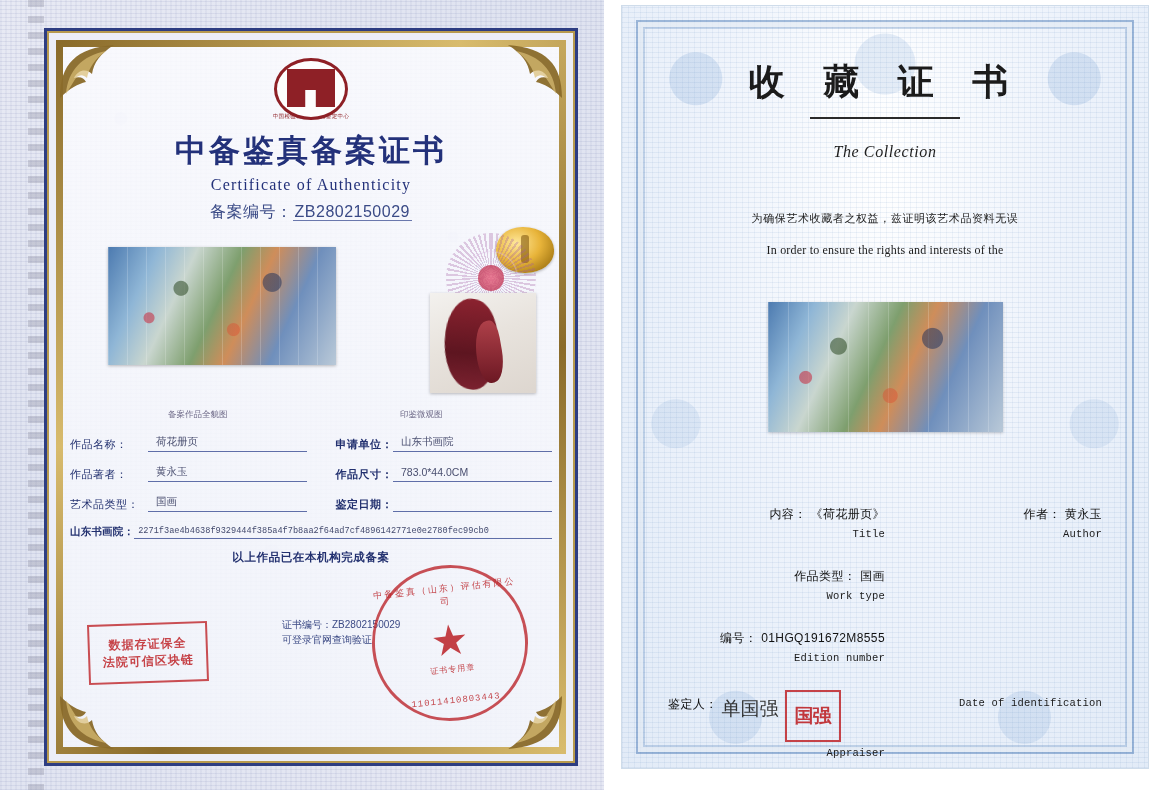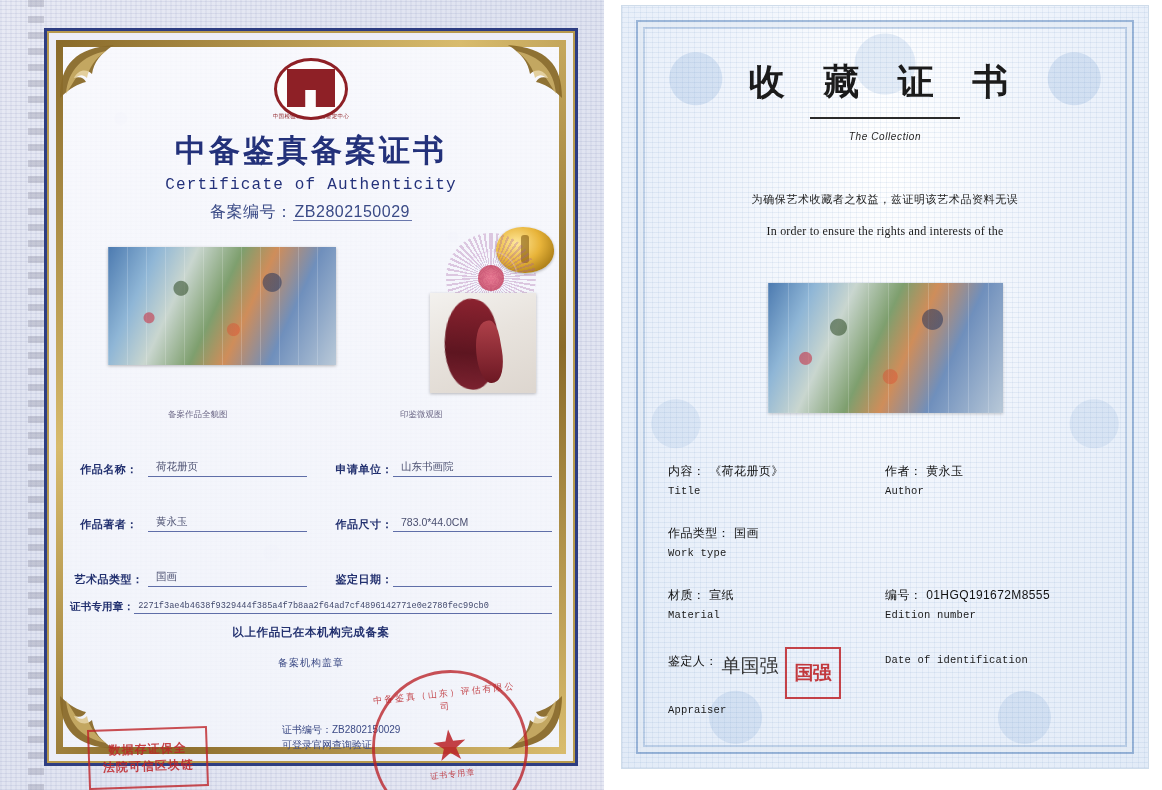"The Collection" .cr-subtitle { font-family: Liberation Sans, sans-serif -> Liberation Serif, serif; font-size: 10px -> 16px; margin-top: 12px -> 24px }
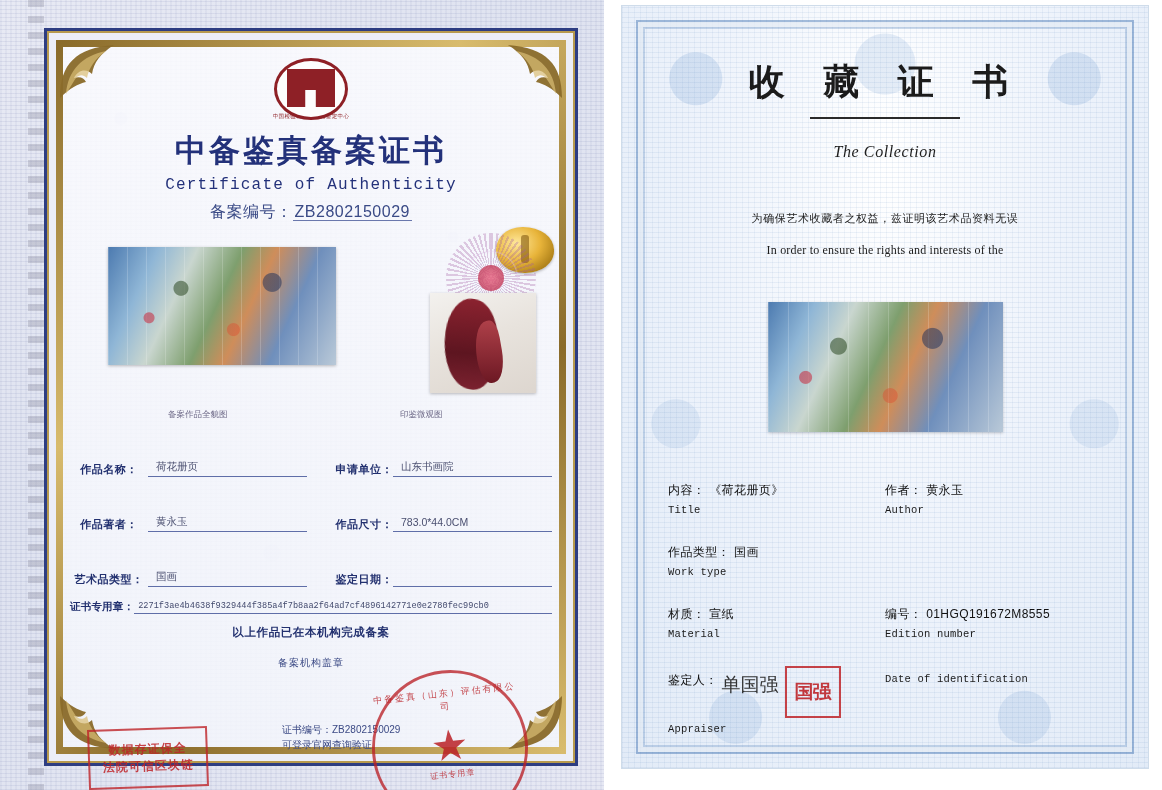"Certificate of Authenticity" .title-en { font-family: Liberation Mono, monospace -> Liberation Serif, serif }
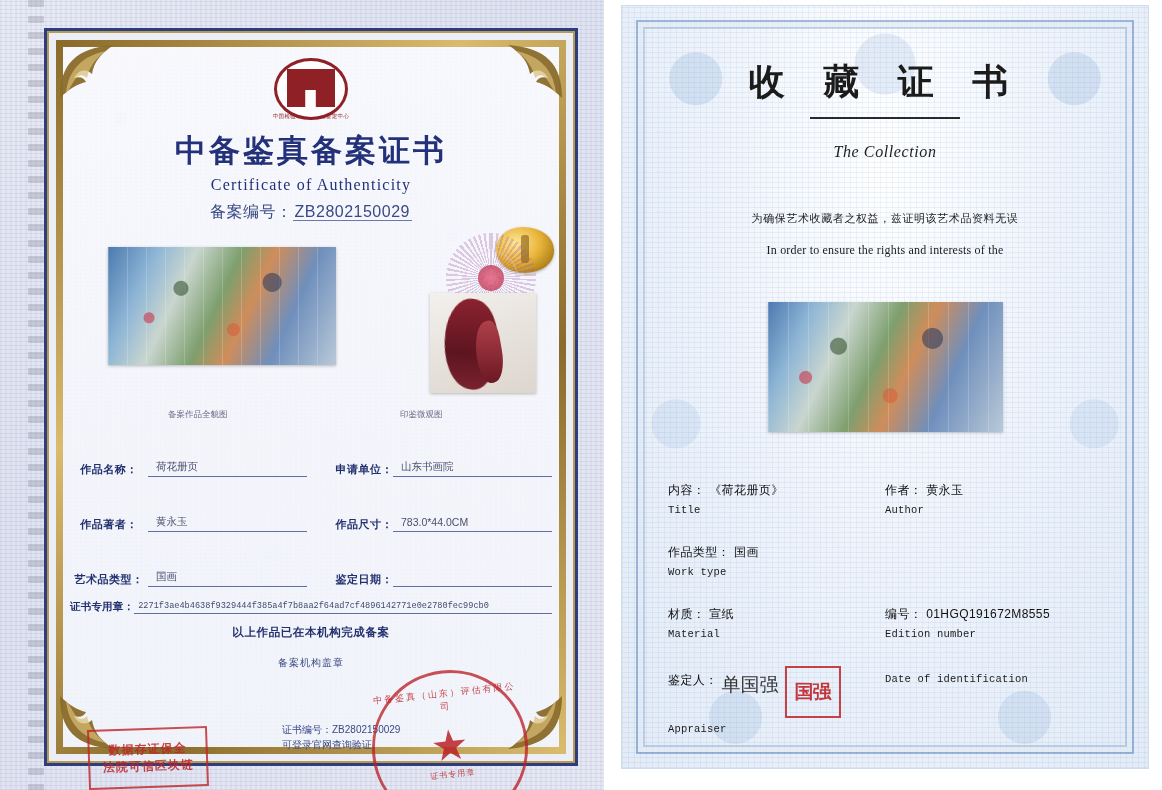"作品名称：" .fl { font-weight: bold -> normal; text-align: center -> left }
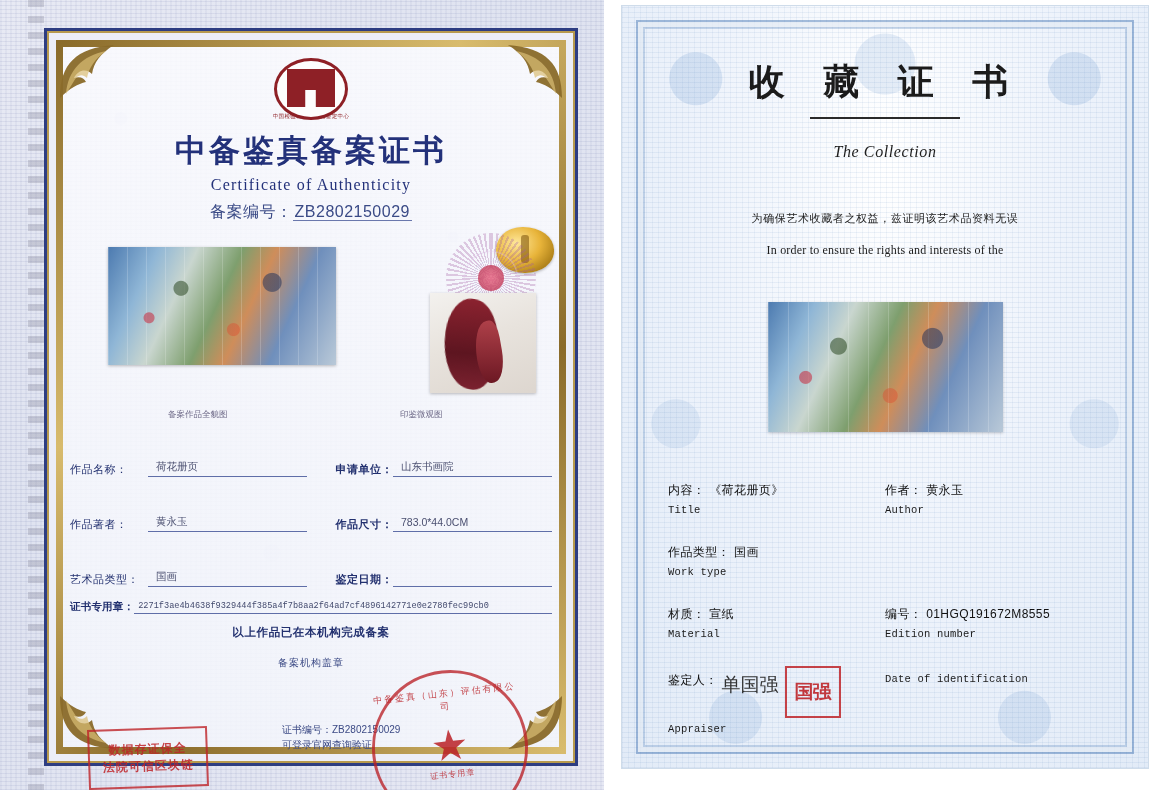"荷花册页" .fv { margin-top: 25px -> none }
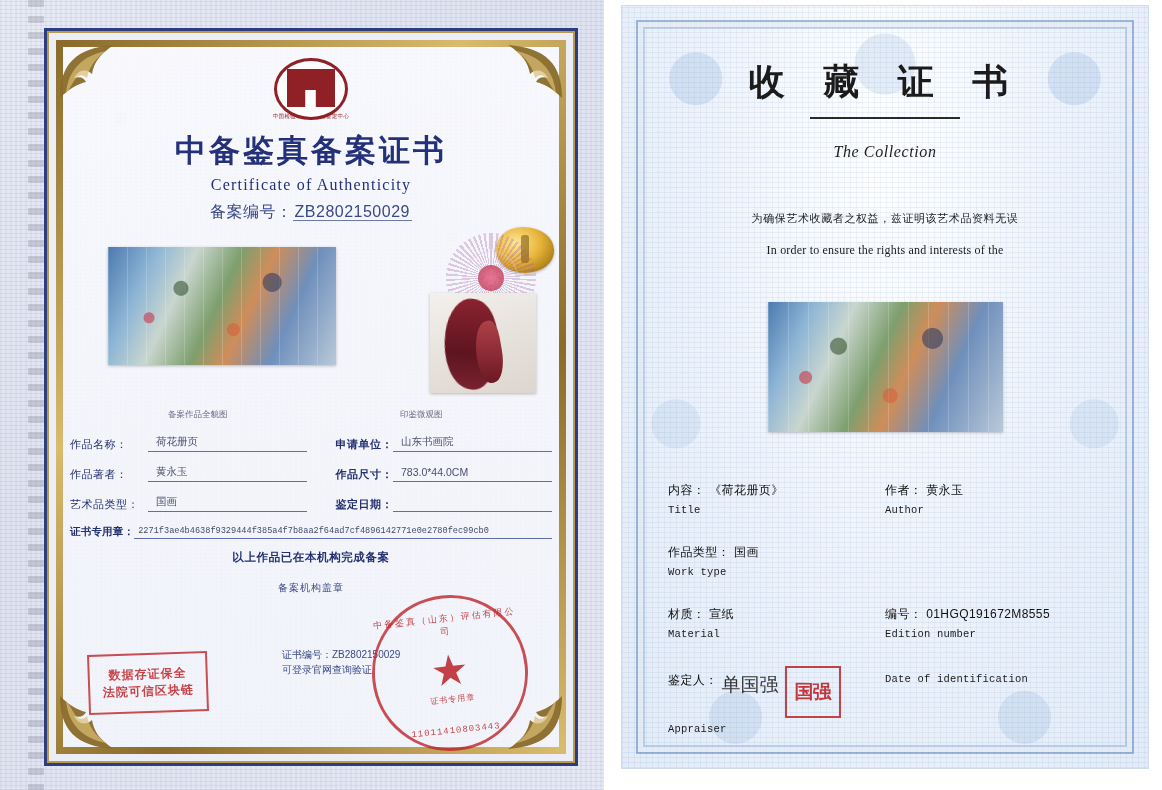"内容： 《荷花册页》" .cr-fields { margin-top: 50px -> 74px; text-align: none -> right }
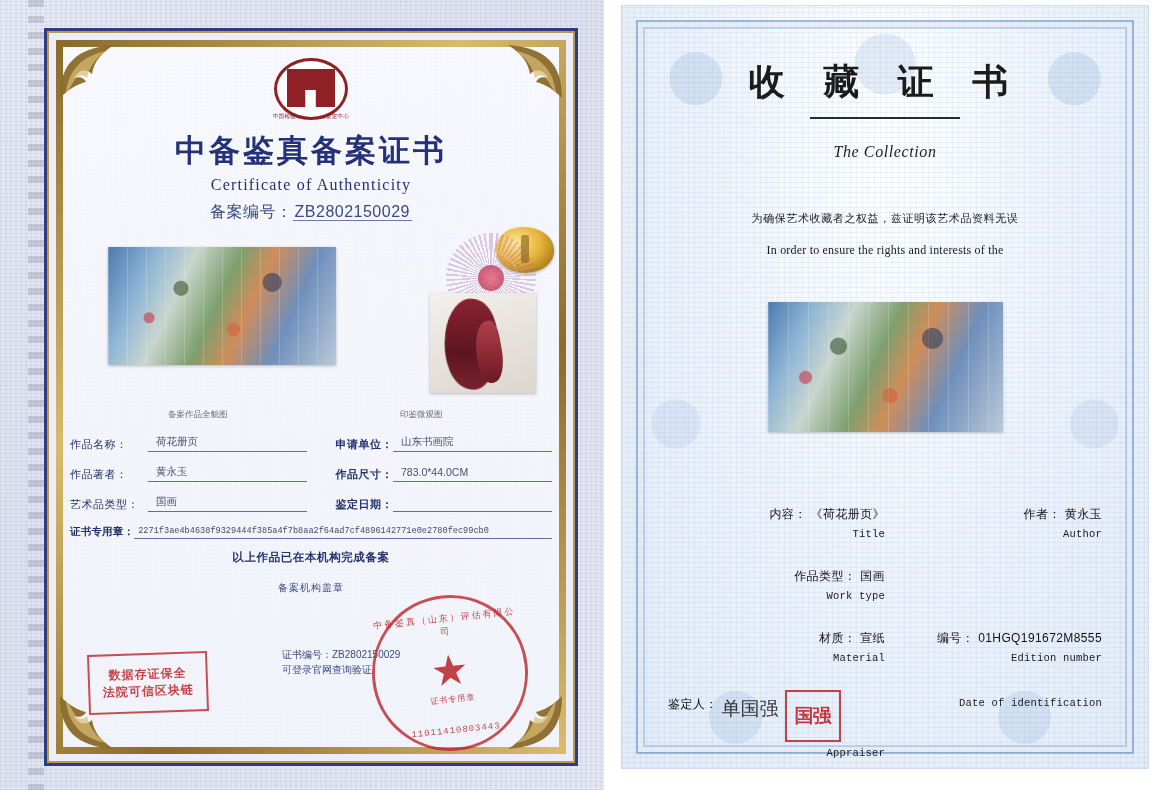"证书专用章：" div.hashlabel { text: 证书专用章 -> 山东书画院 }
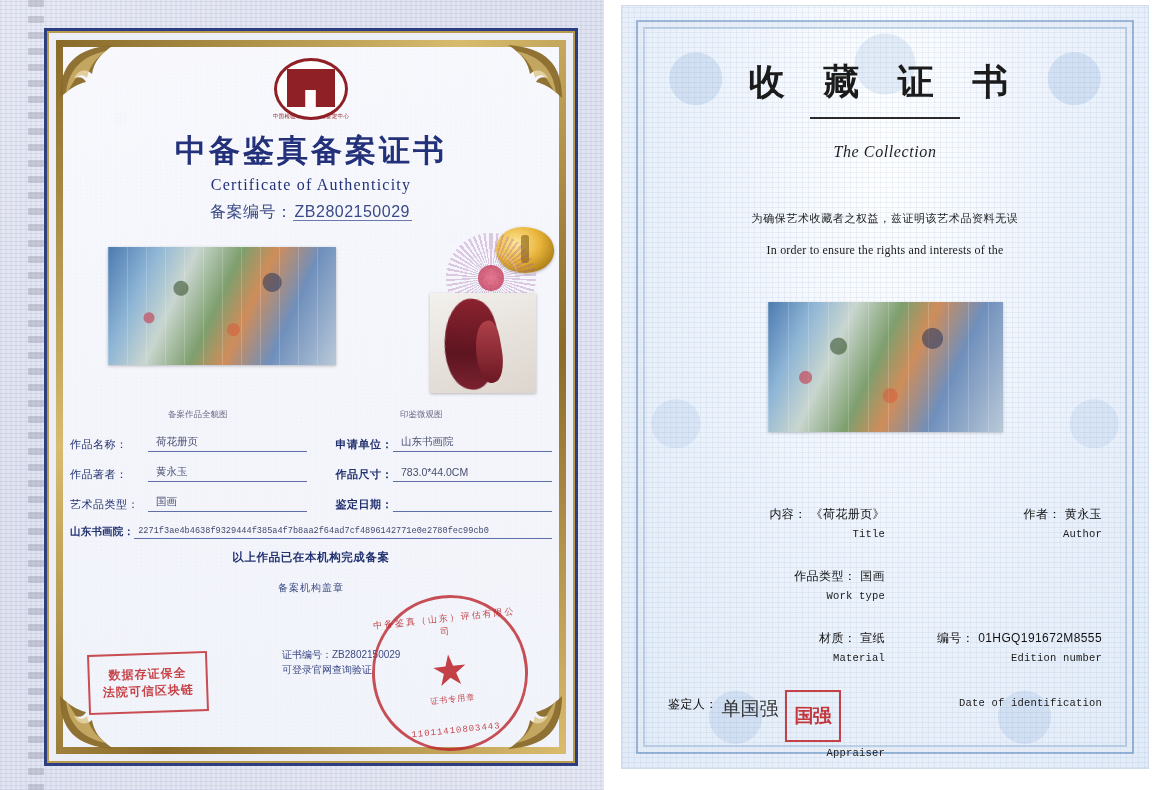"备案机构盖章" div.org-label { html: <div>备案机构盖章</div> -> none }
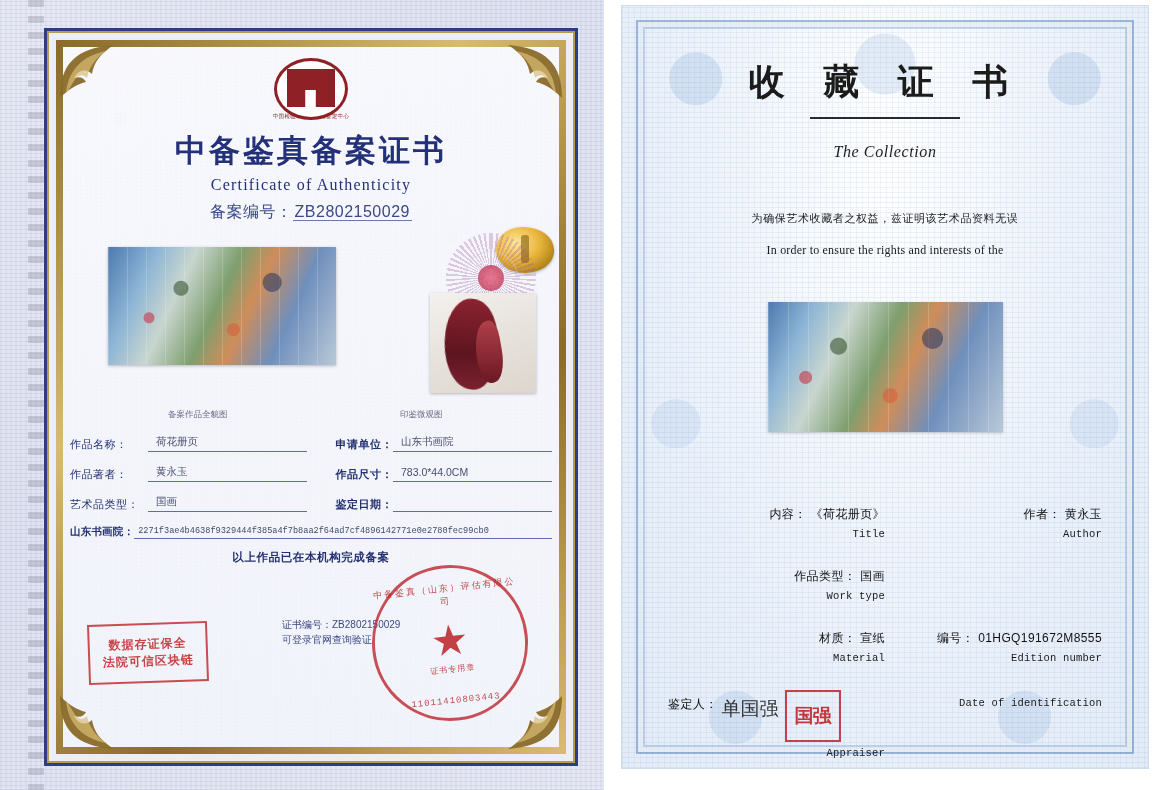"材质： 宣纸" div.cr-cell { html: <div> <div> <b>材质：</b><span>宣纸</span> </div> <div>Material</div> </div> -> none }
